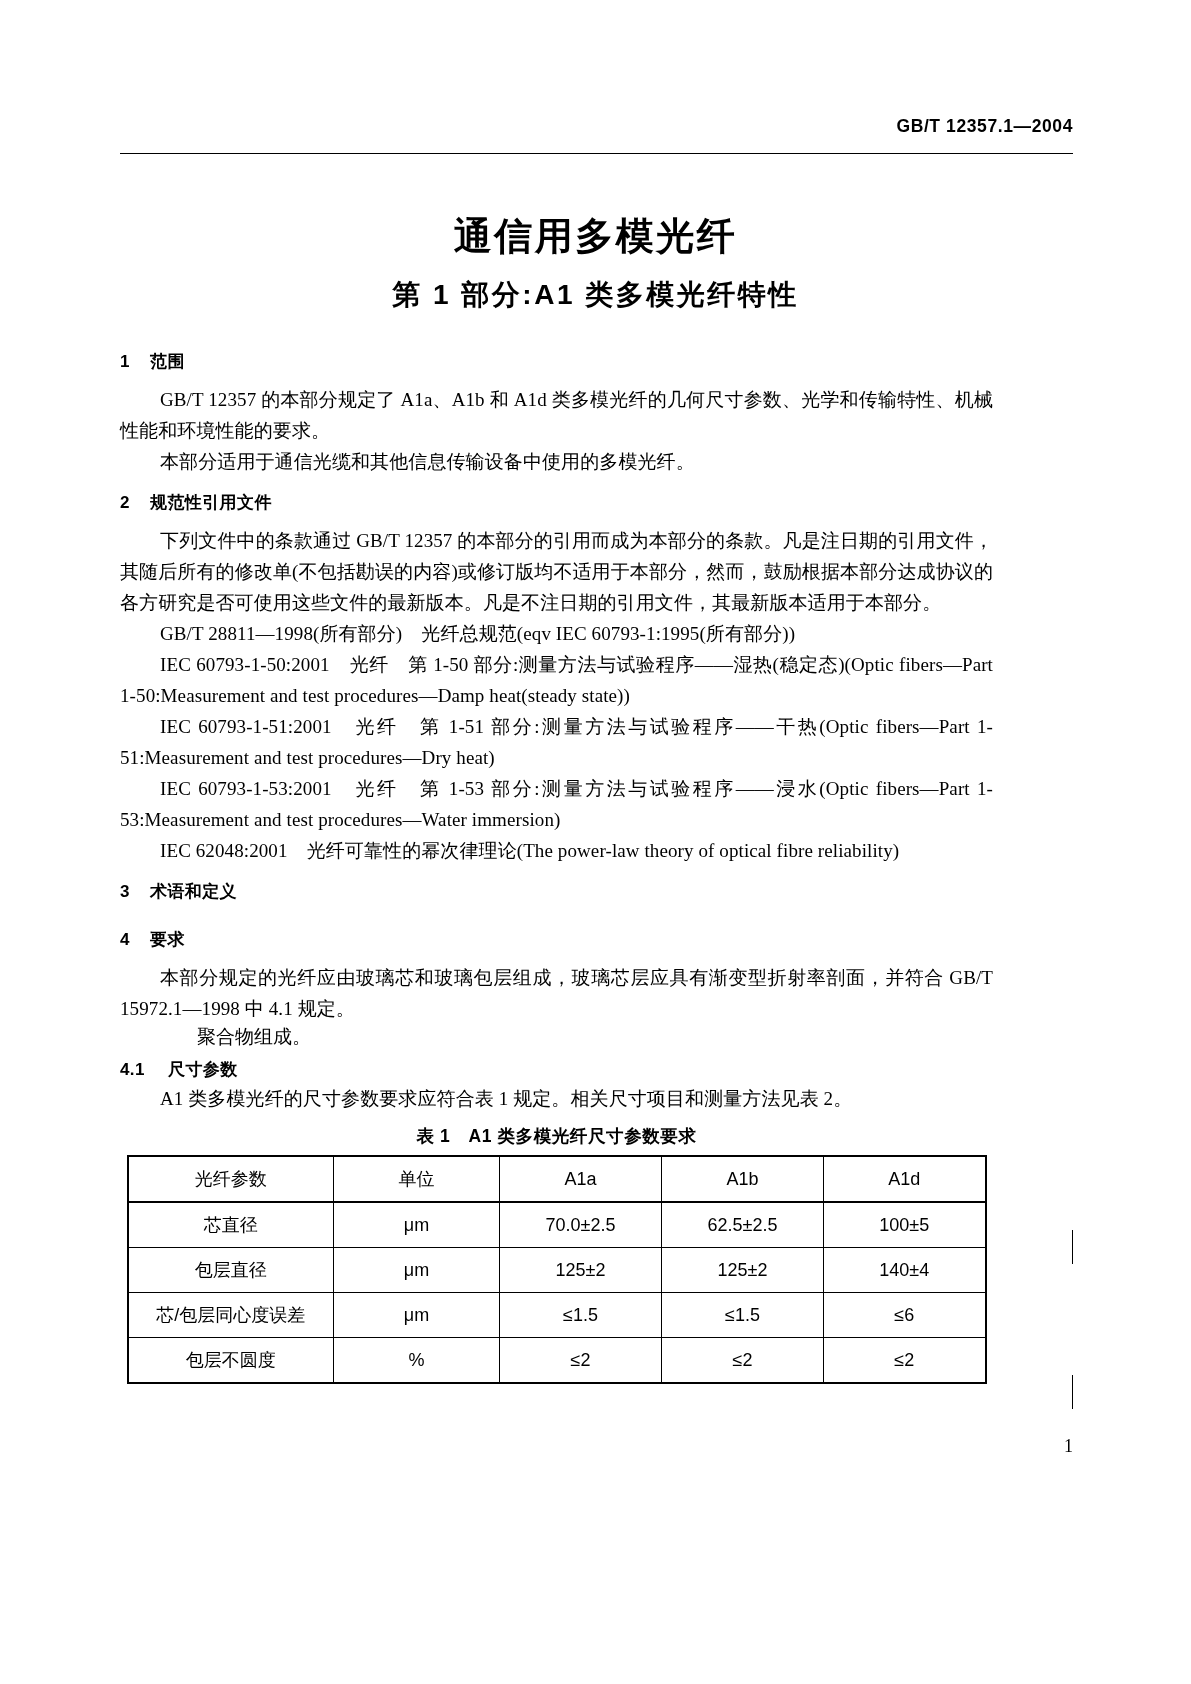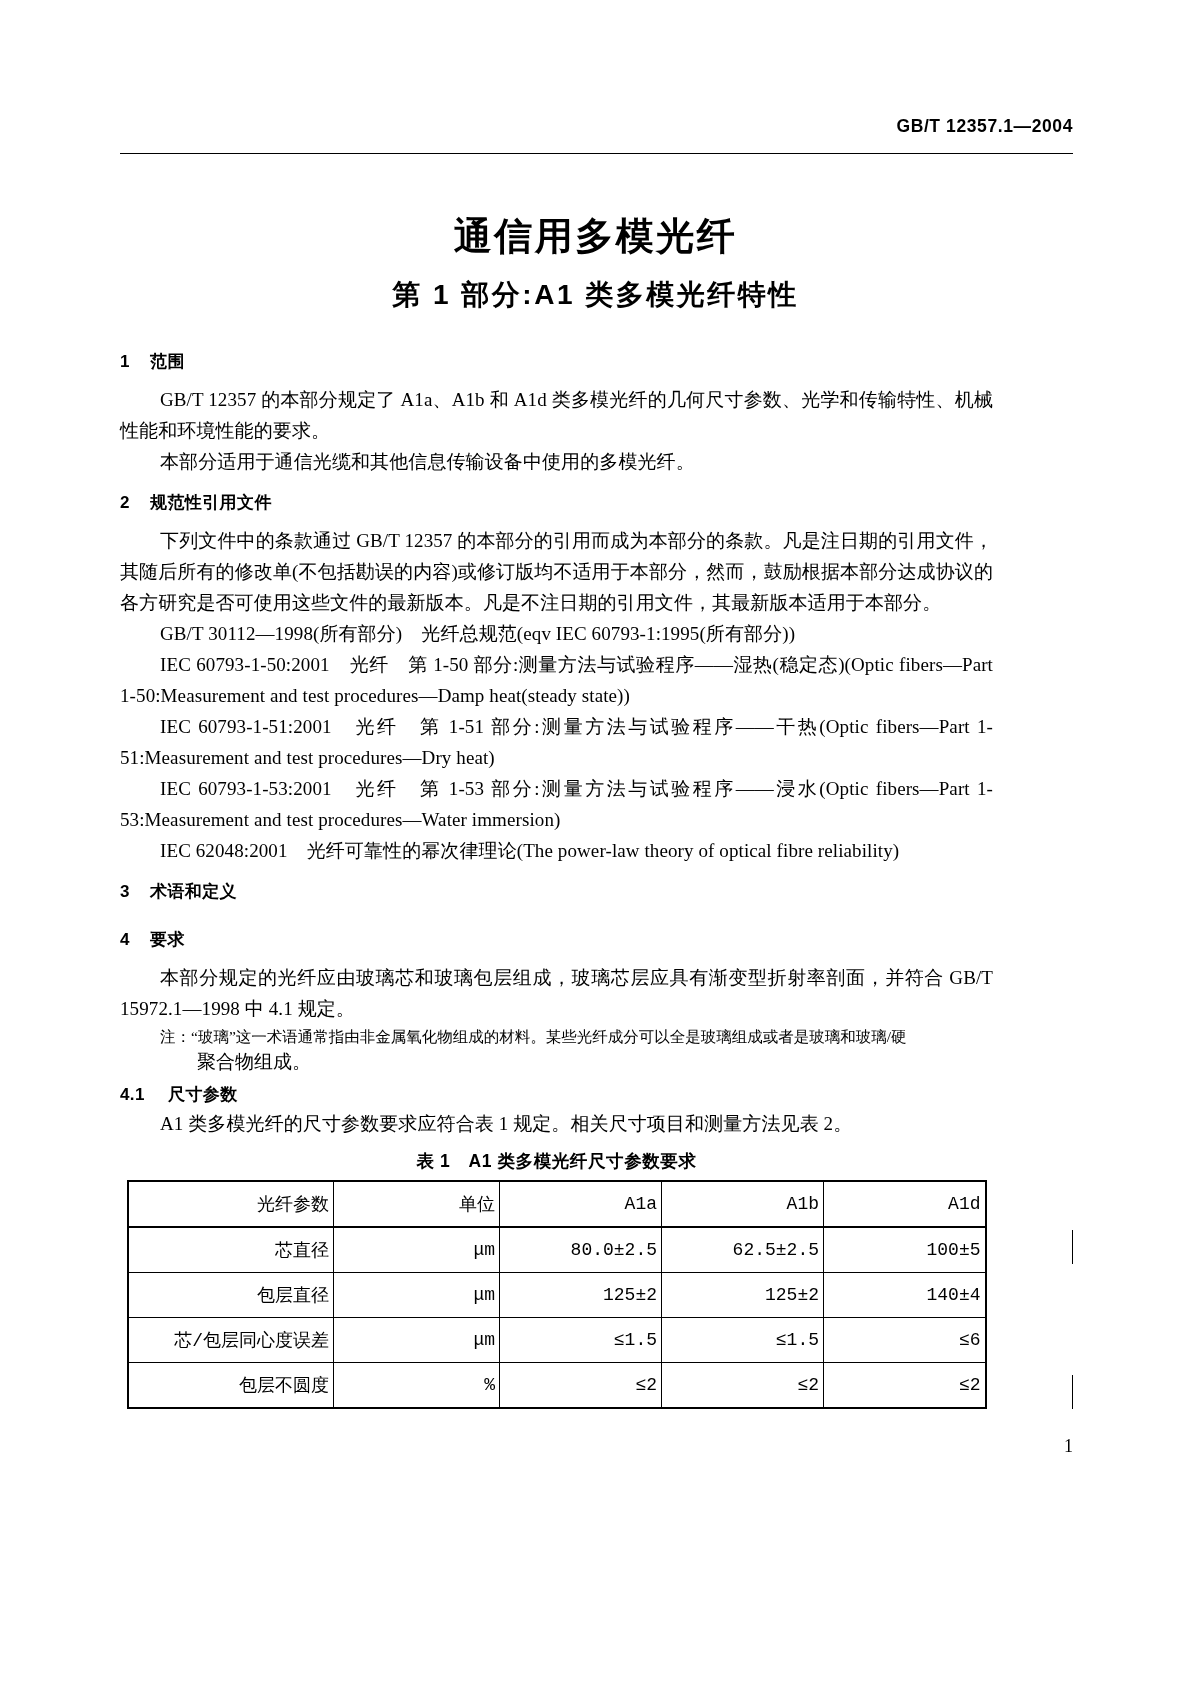"GB/T 30112—1998(所有部分) 光纤总规范(eqv IEC" p.ref { text: 30112 -> 28811 }
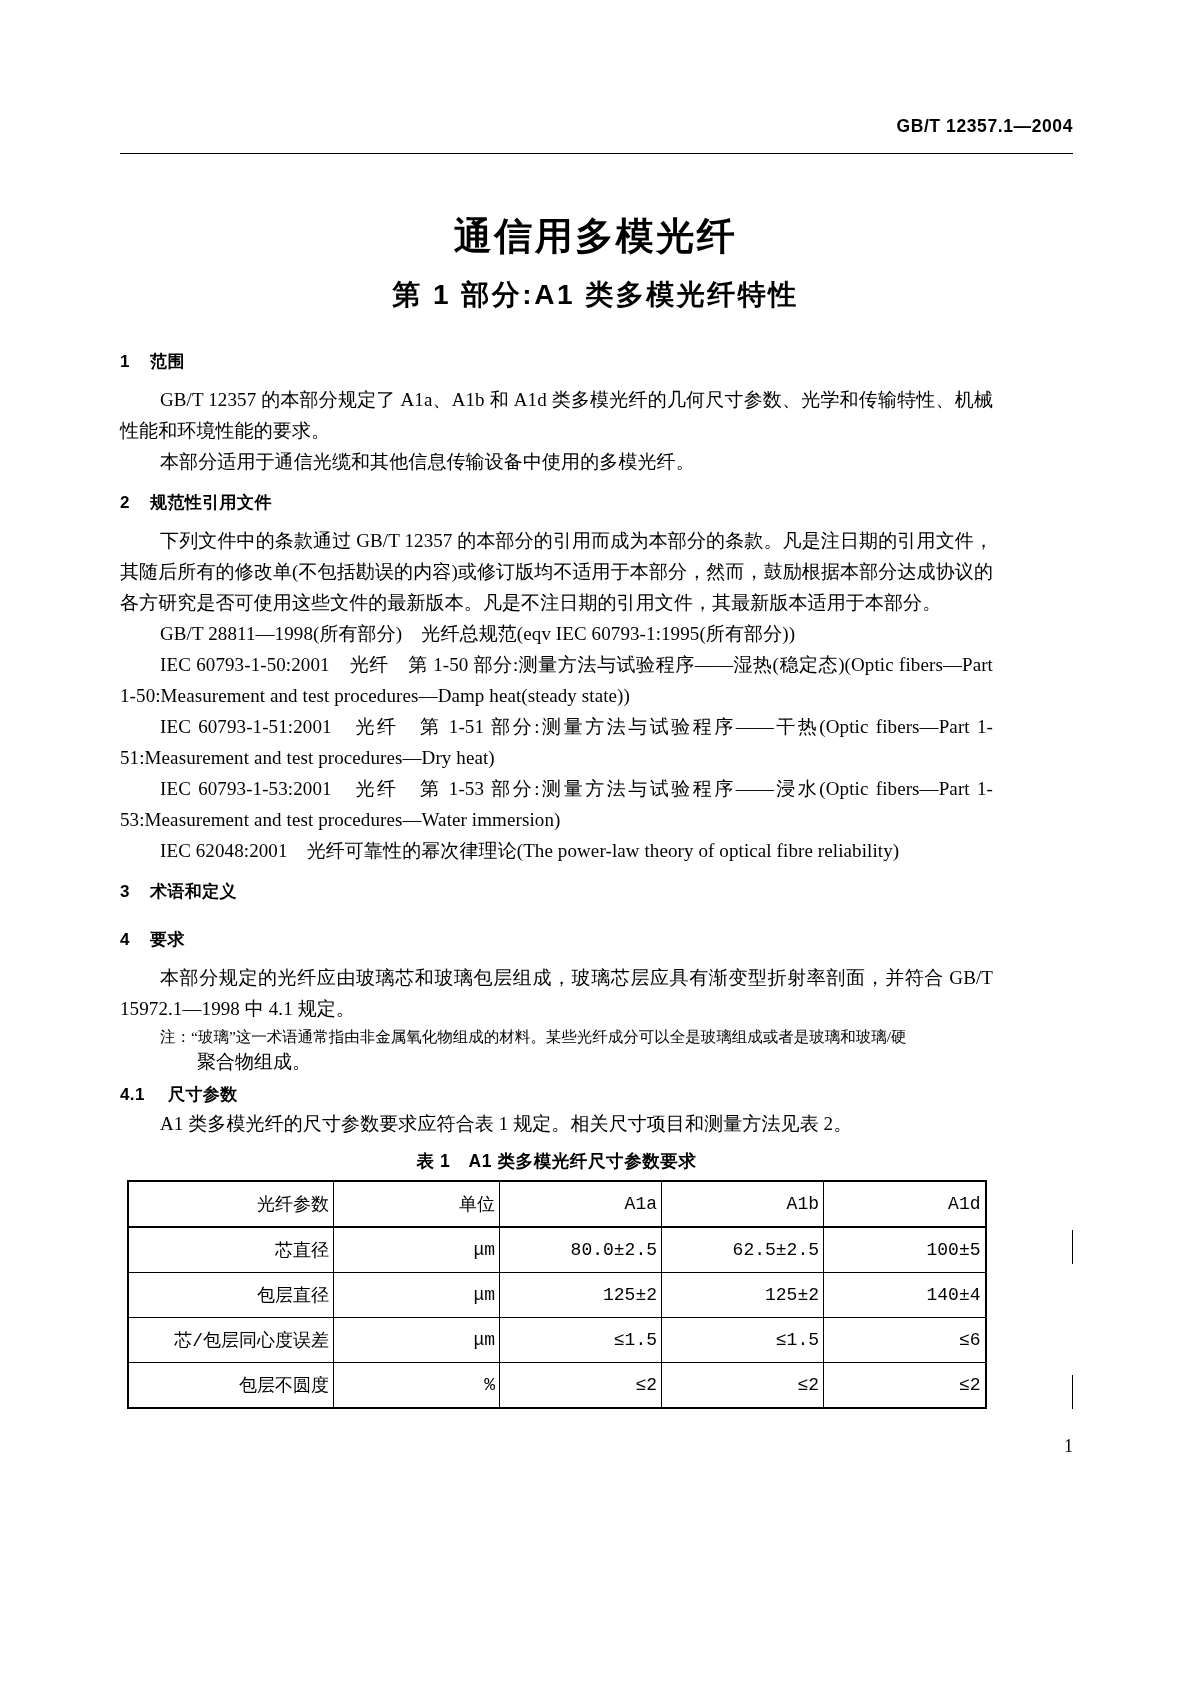"注：“玻璃”这一术语通常指由非金属氧化物组成的材料。某些光纤成分可以全是玻璃组成" p.note { html: <p>注：“玻璃”这一术语通常指由非金属氧化物组成的材料。某些光纤成分可以全是玻璃组成或者是玻璃和玻璃/硬</p> -> none }
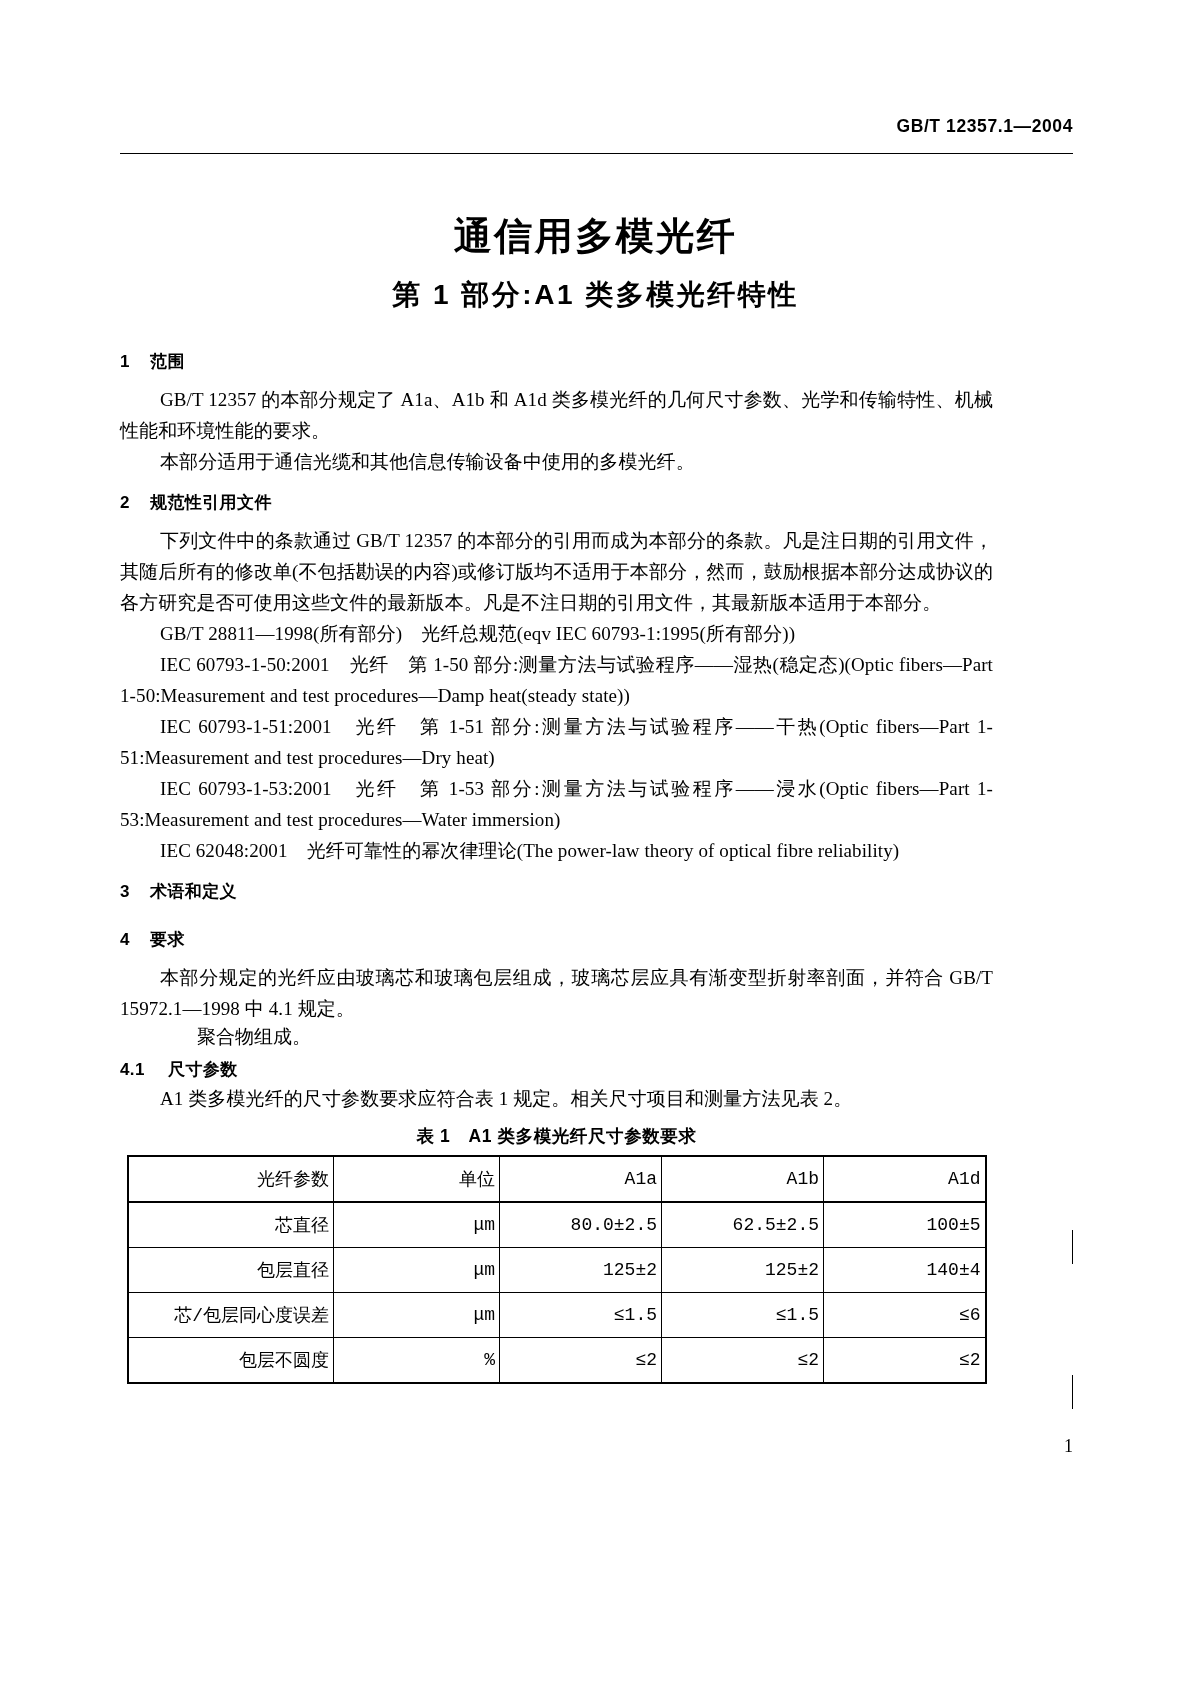"光纤参数" table.dim-table td { font-family: Liberation Mono, monospace -> Liberation Sans, sans-serif; text-align: right -> center }
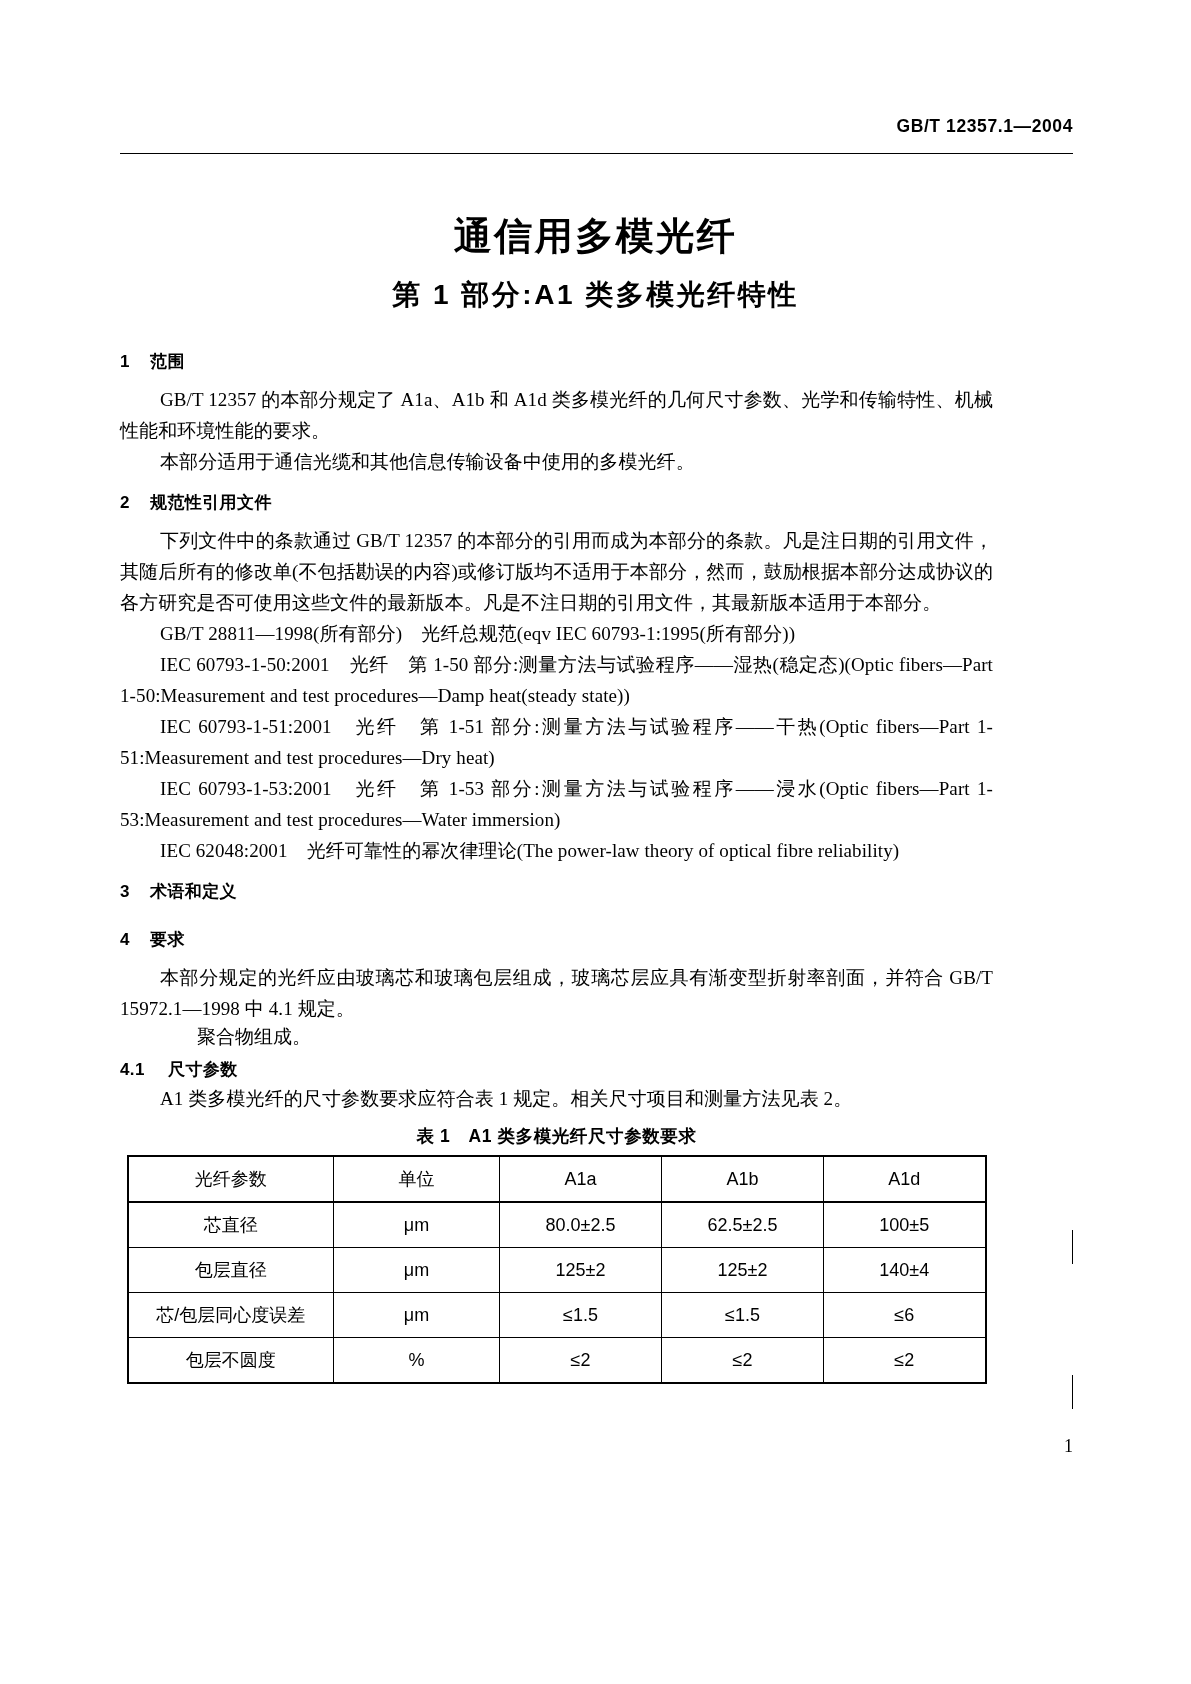"80.0±2.5" td { text: 80.0 -> 70.0 }
